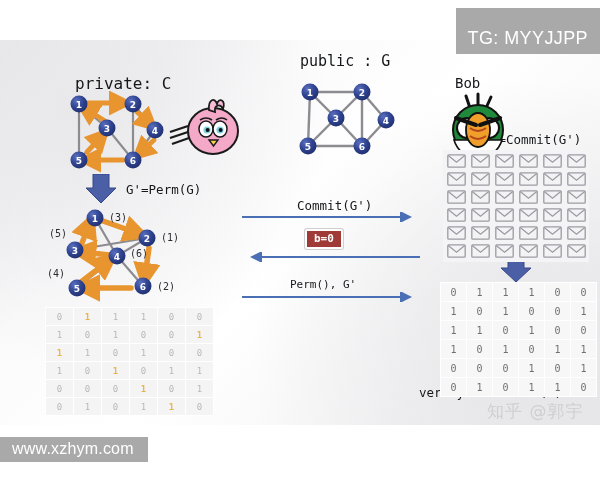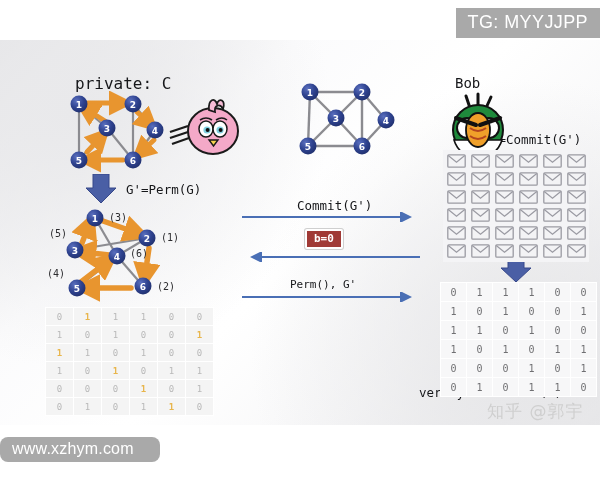"TG: MYYJJPP" .tg-banner { padding: 4px 12px 5px 12px -> 20px 12px 5px 12px }
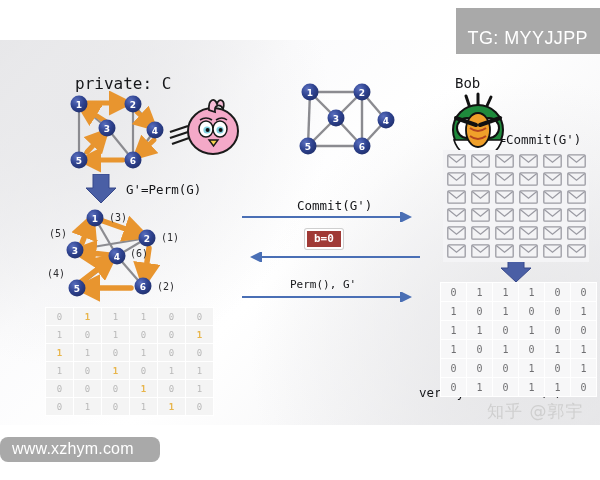"public : G" div.cap { html: none -> <div>public : G</div> }
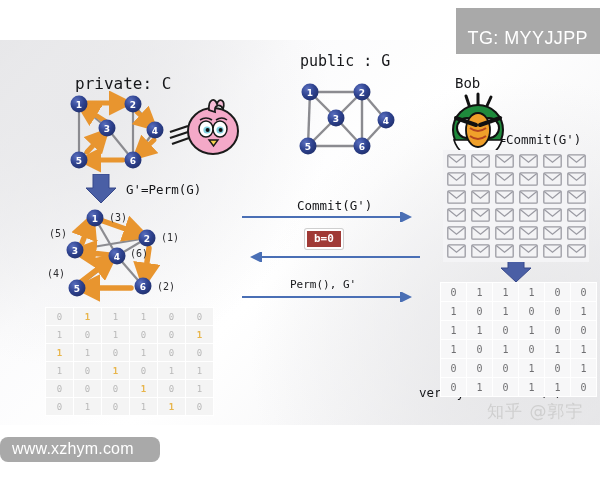"www.xzhym.com" .url-banner { border-radius: 8px -> none; padding: 3px 26px 4px 12px -> 3px 14px 4px 12px }
